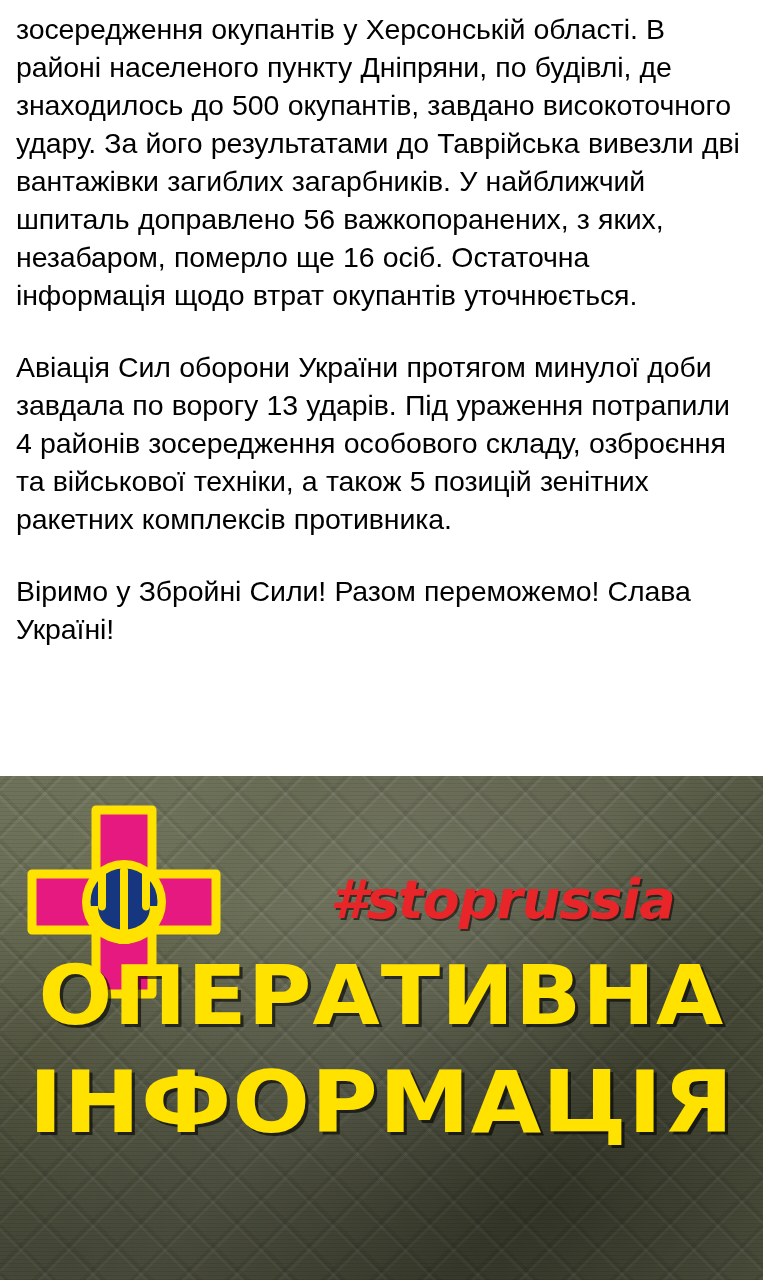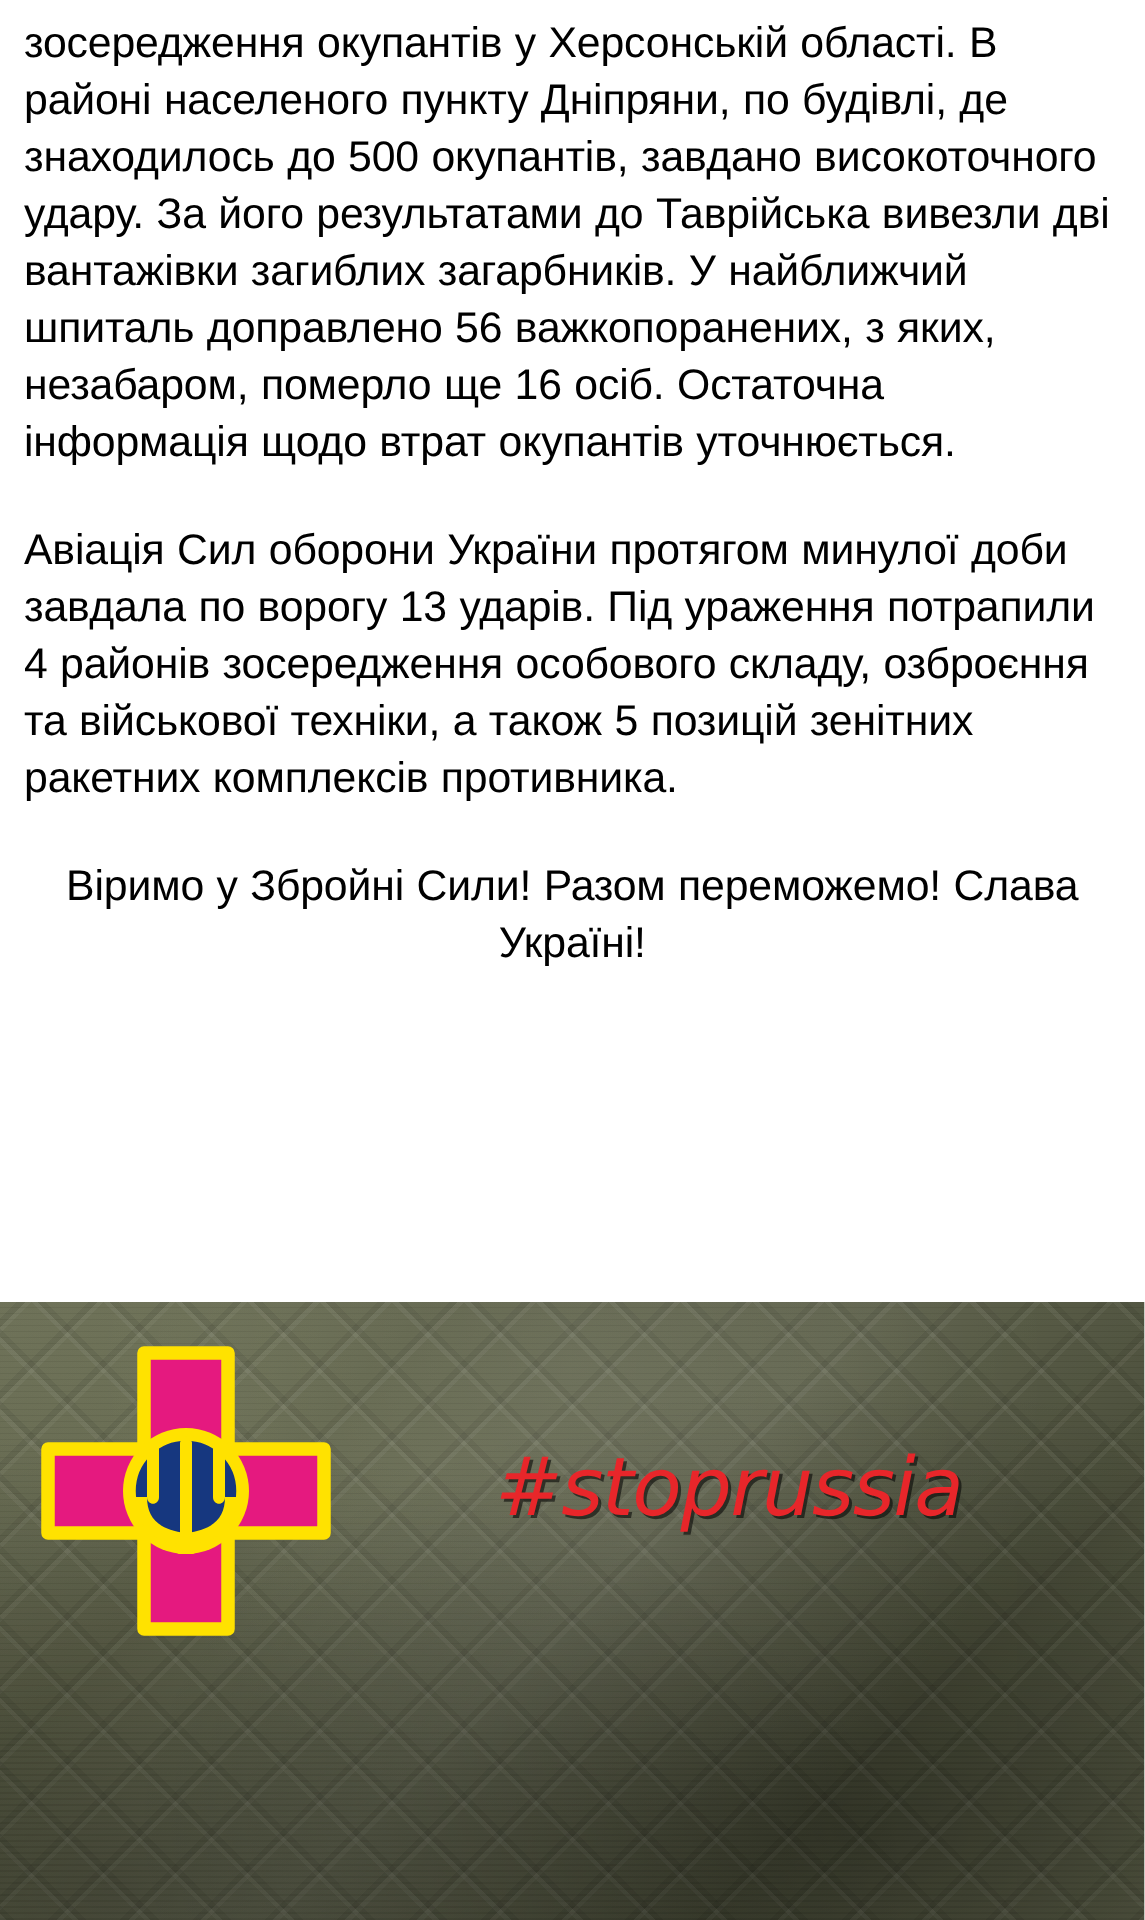"зосередження окупантів у Херсонській" .post-text { height: 868px -> 776px }
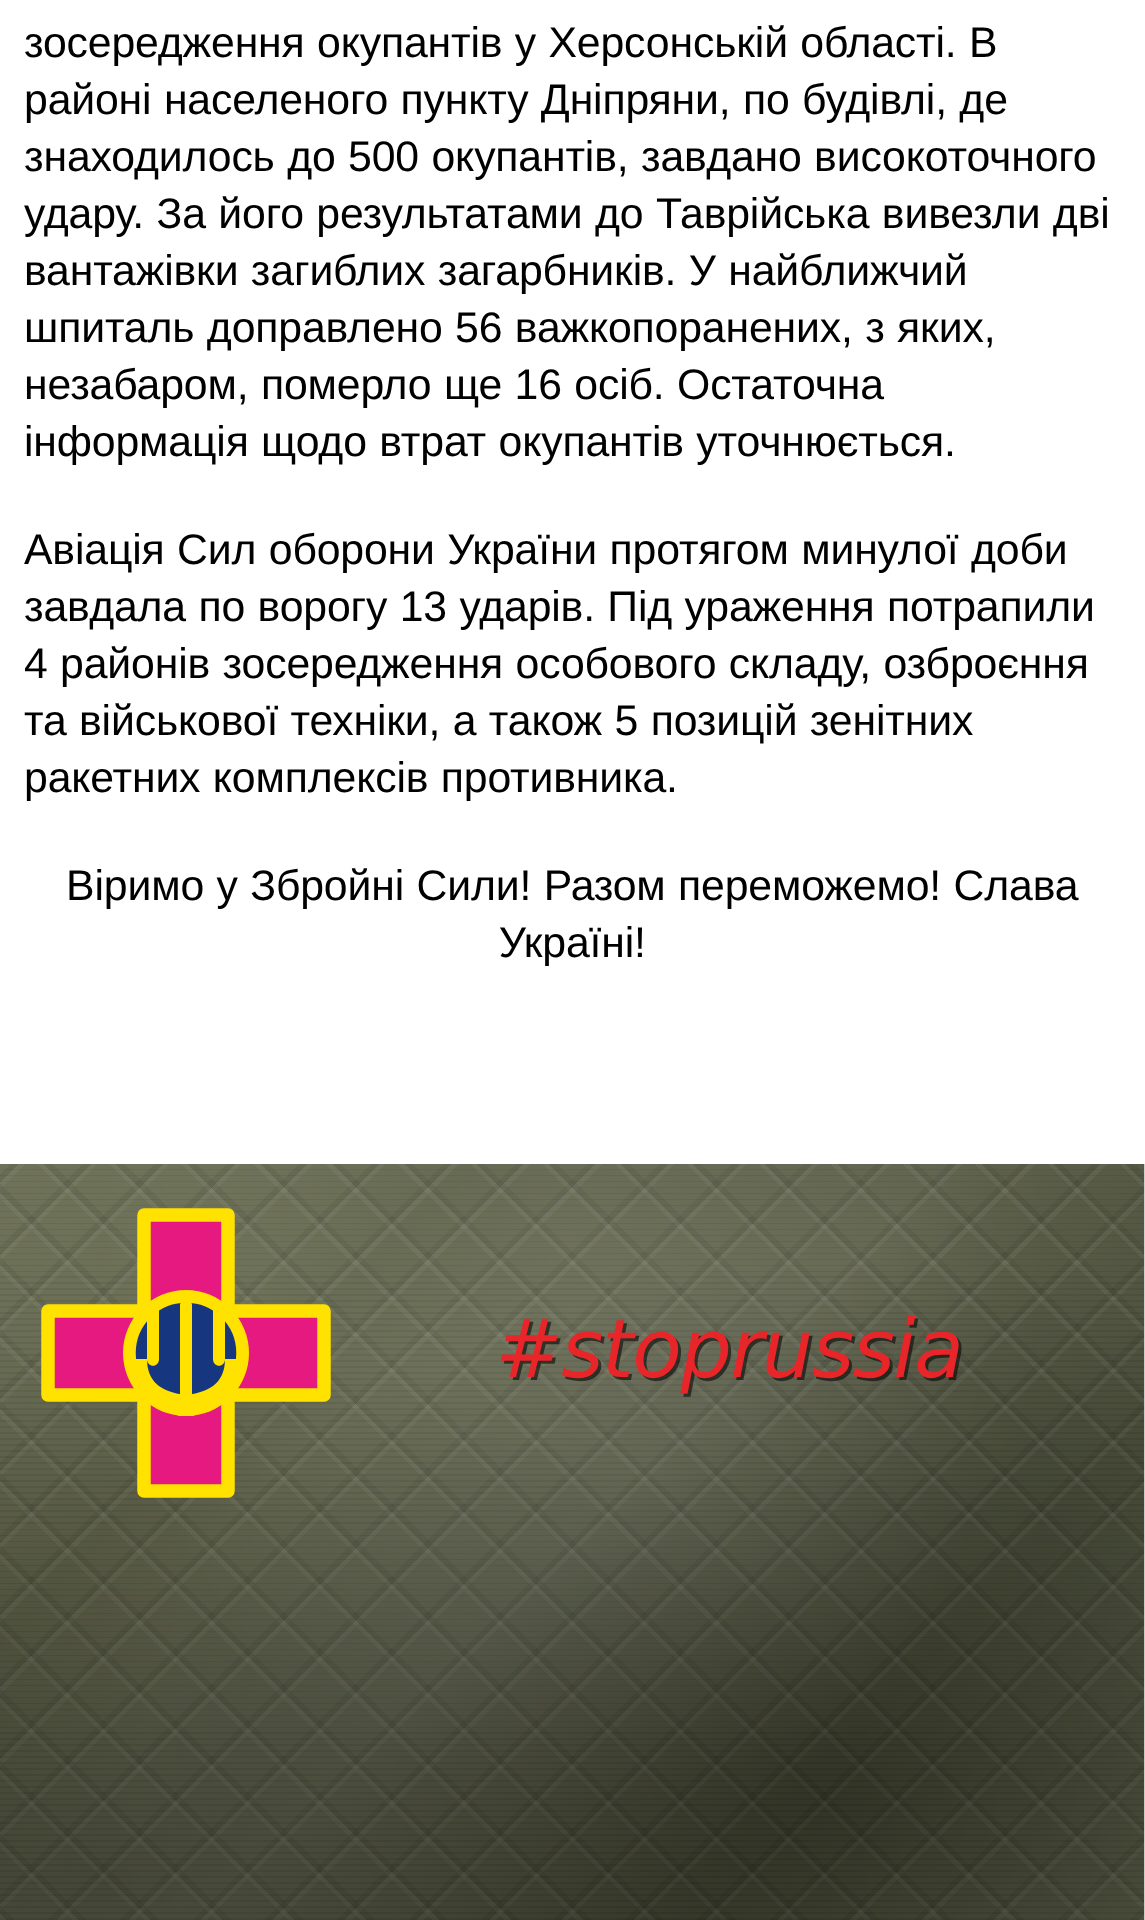"Віримо у Збройні Сили! Разом" .para:last-child { text-align: center -> none }
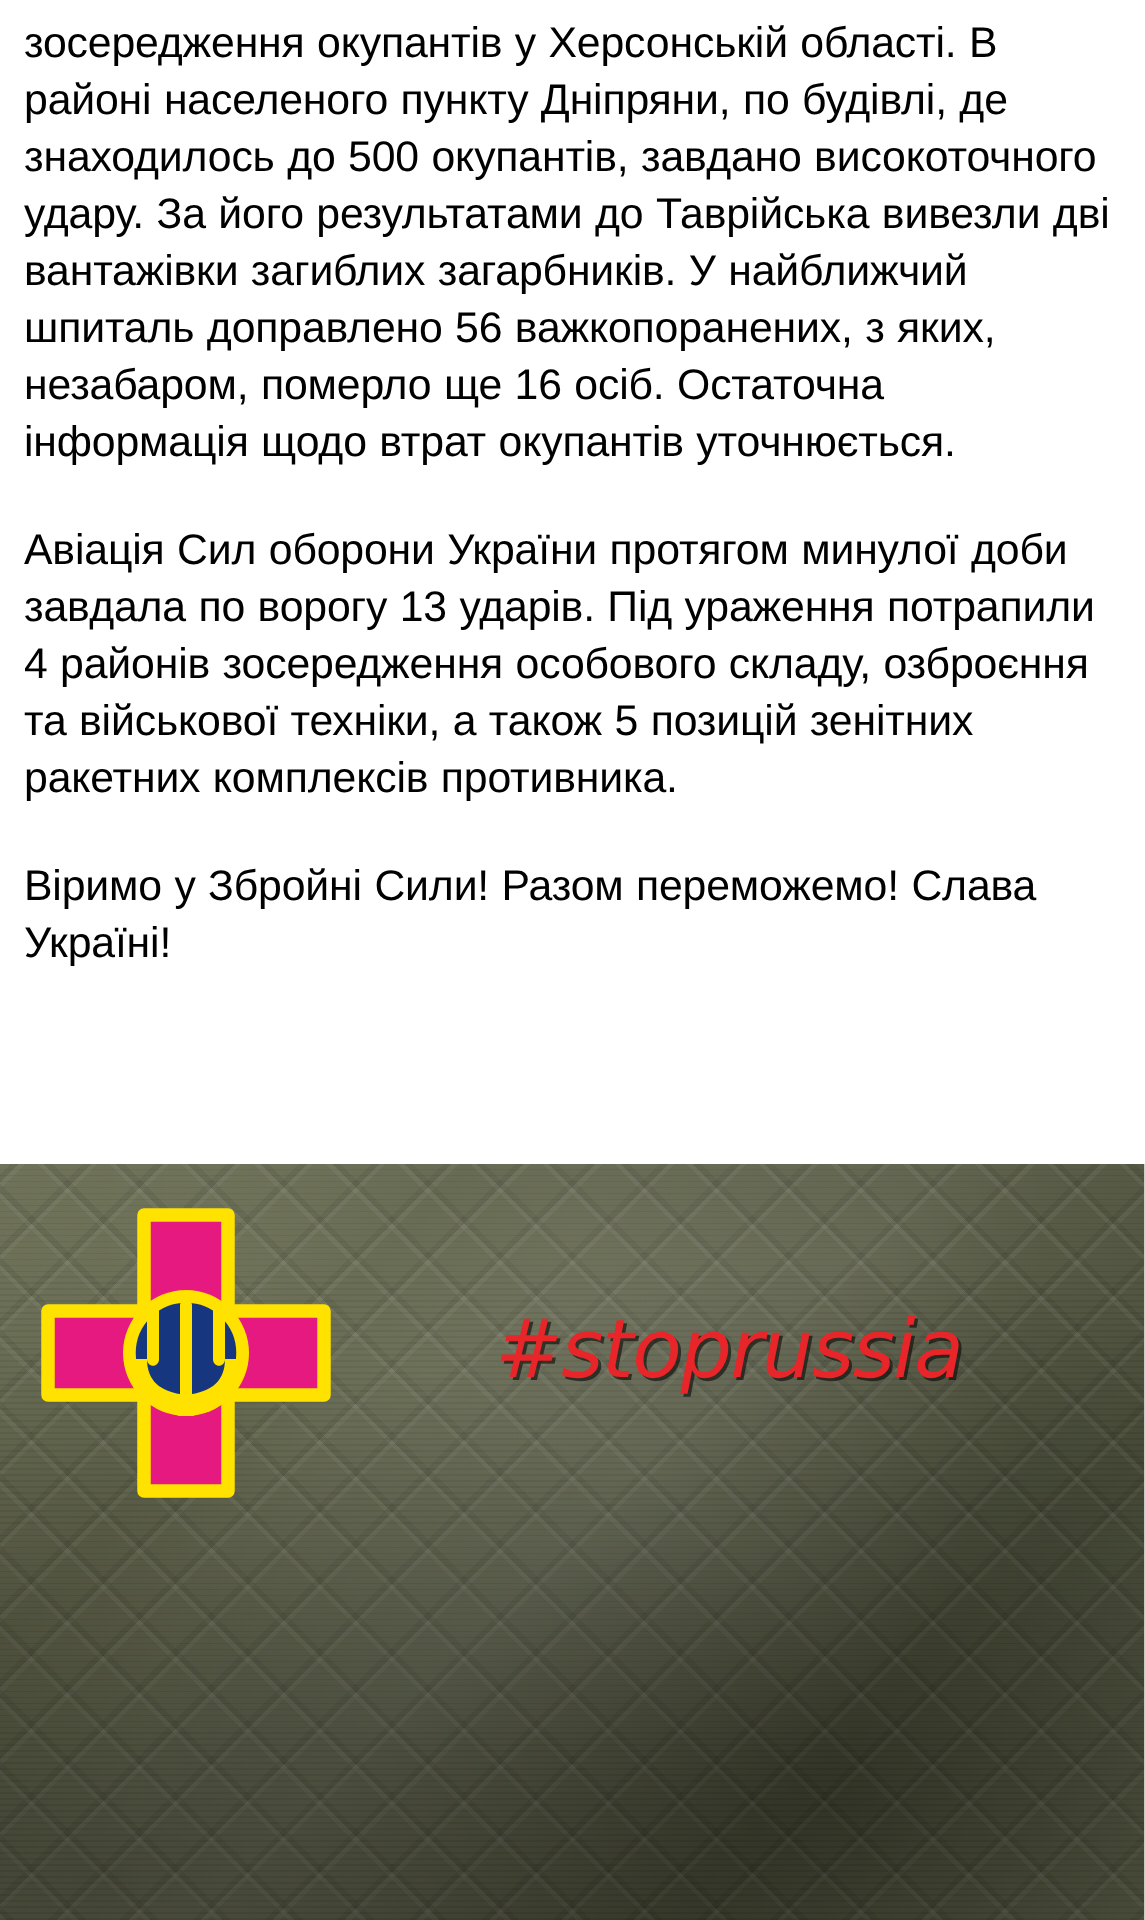"#stoprussia" .stoprussia { font-weight: normal -> bold }
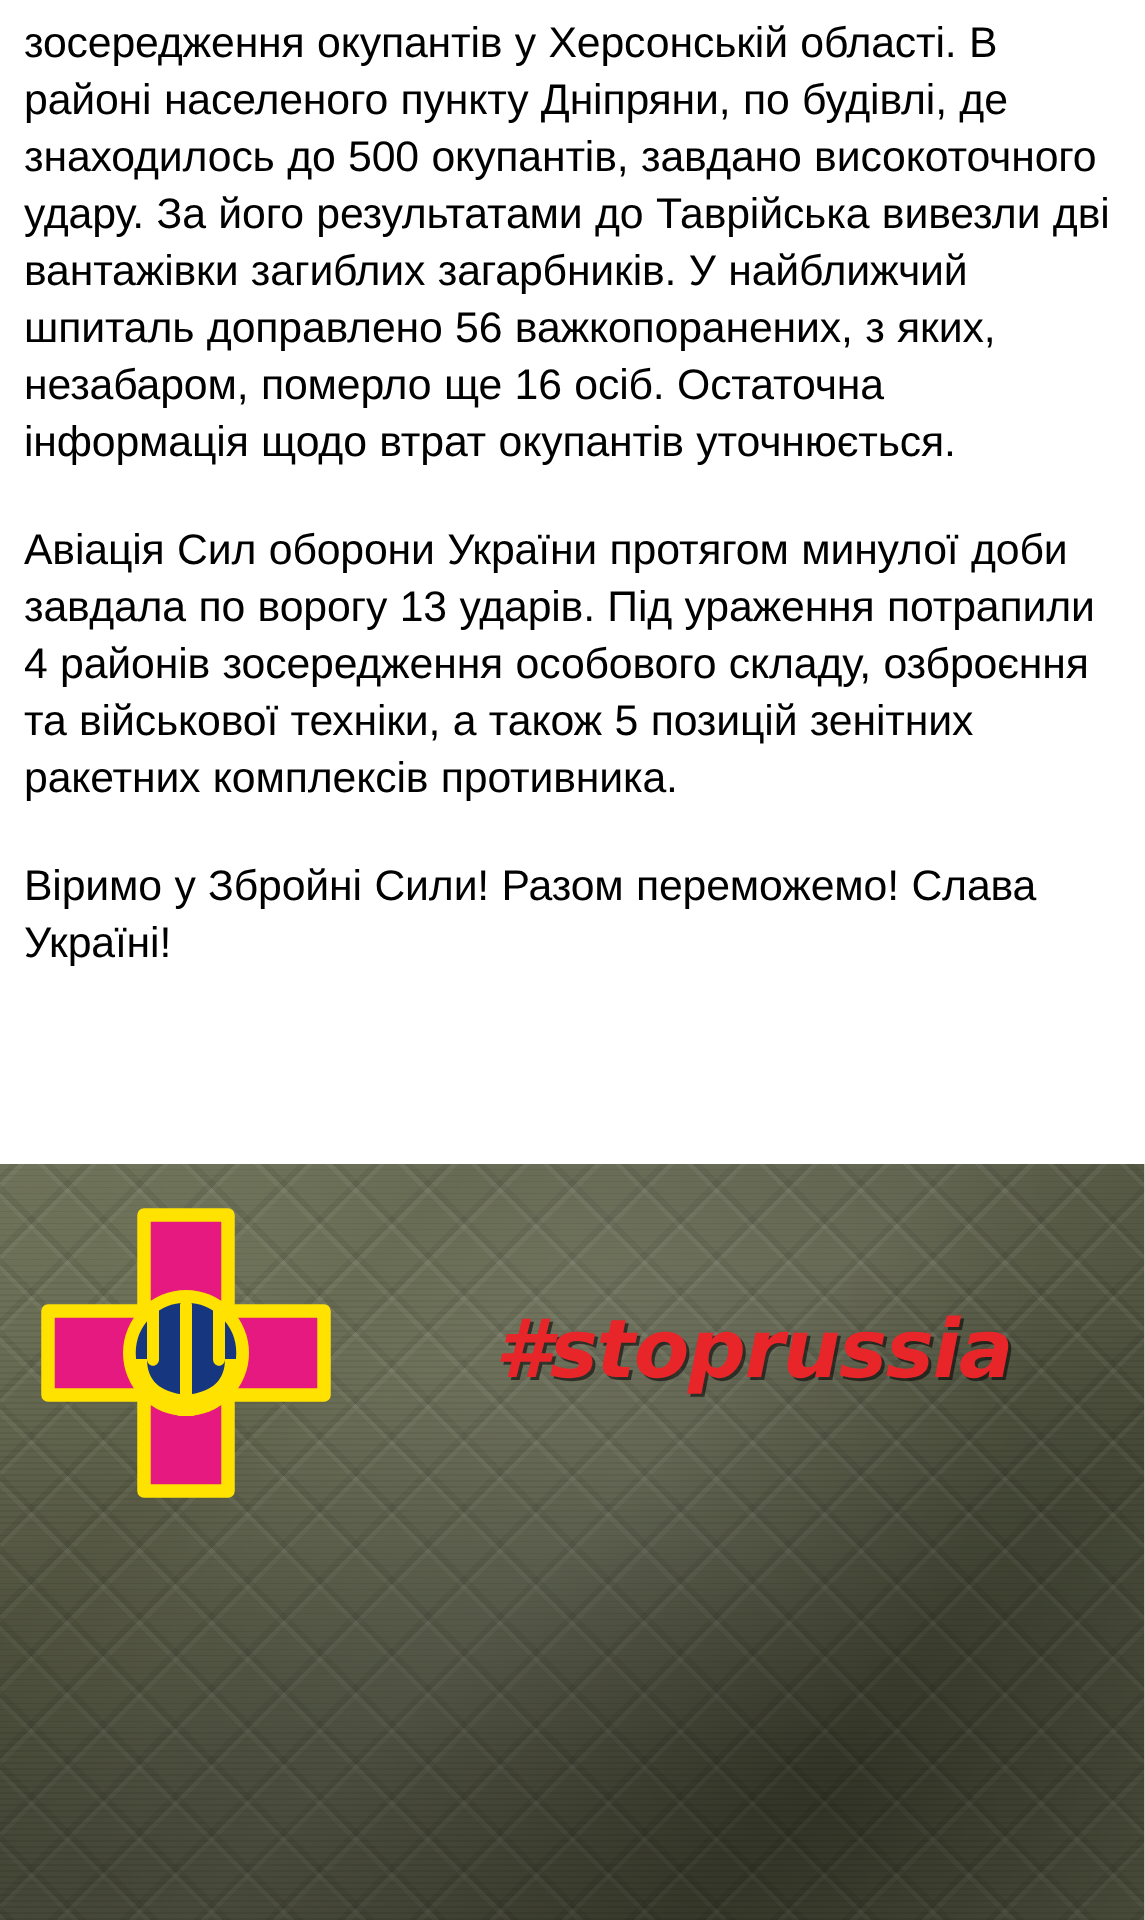"ОПЕРАТИВНА" div.headline-wrap { html: none -> <div> <div>ОПЕРАТИВНА</div> <div>ІНФОРМАЦІЯ</div> </div> }
